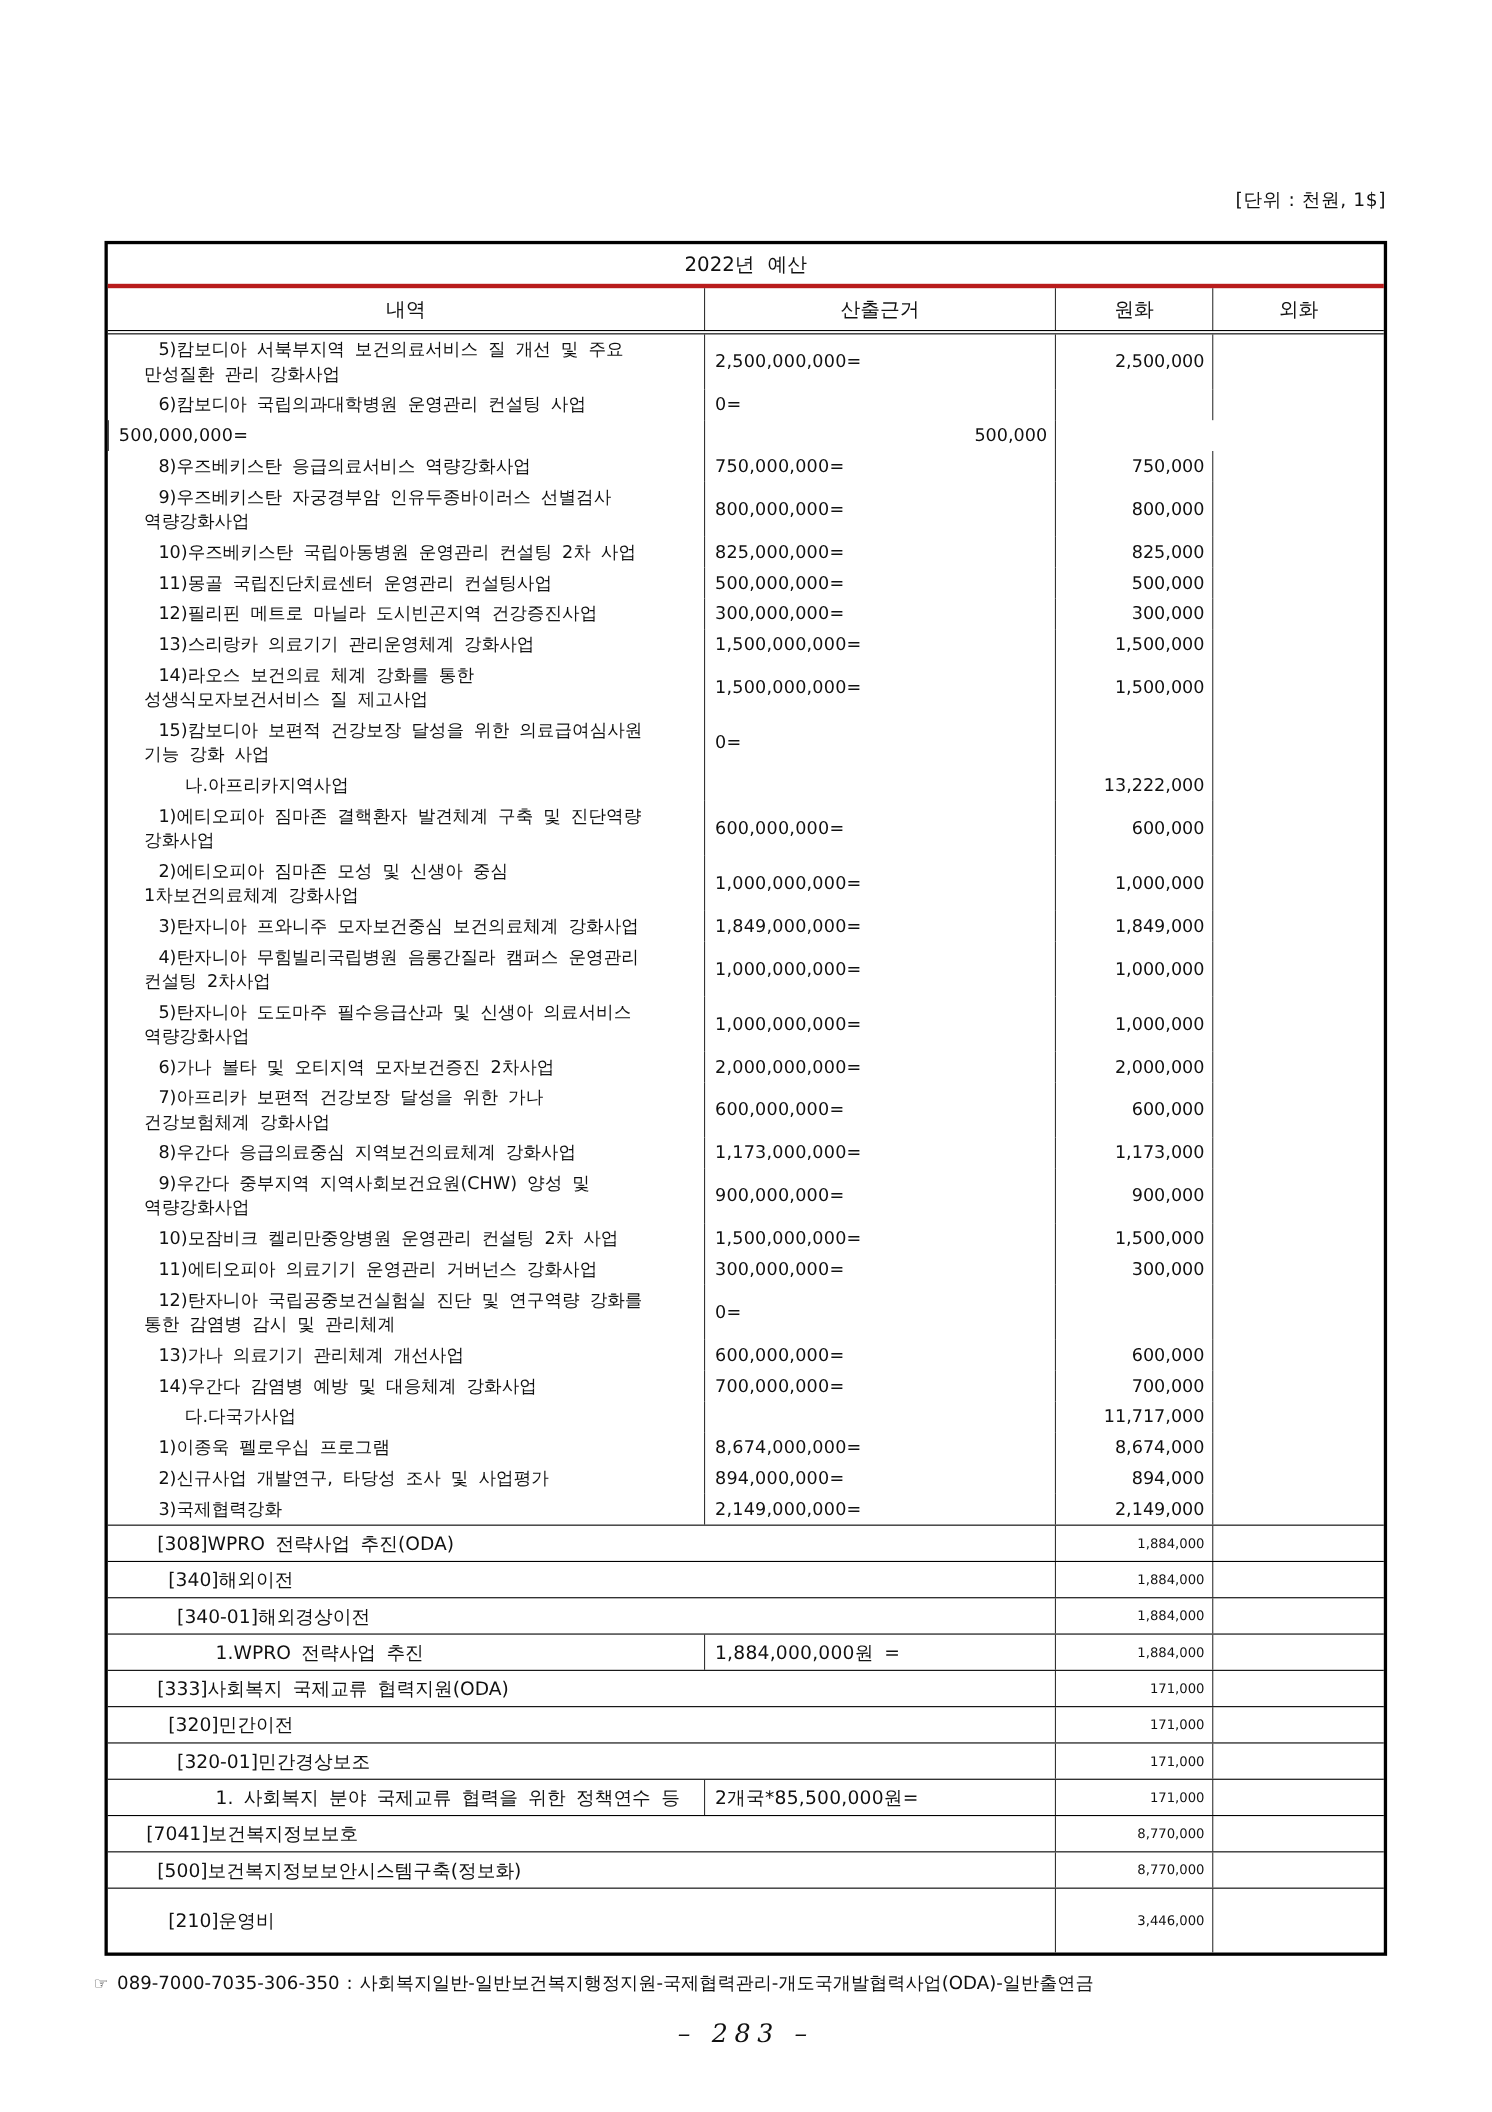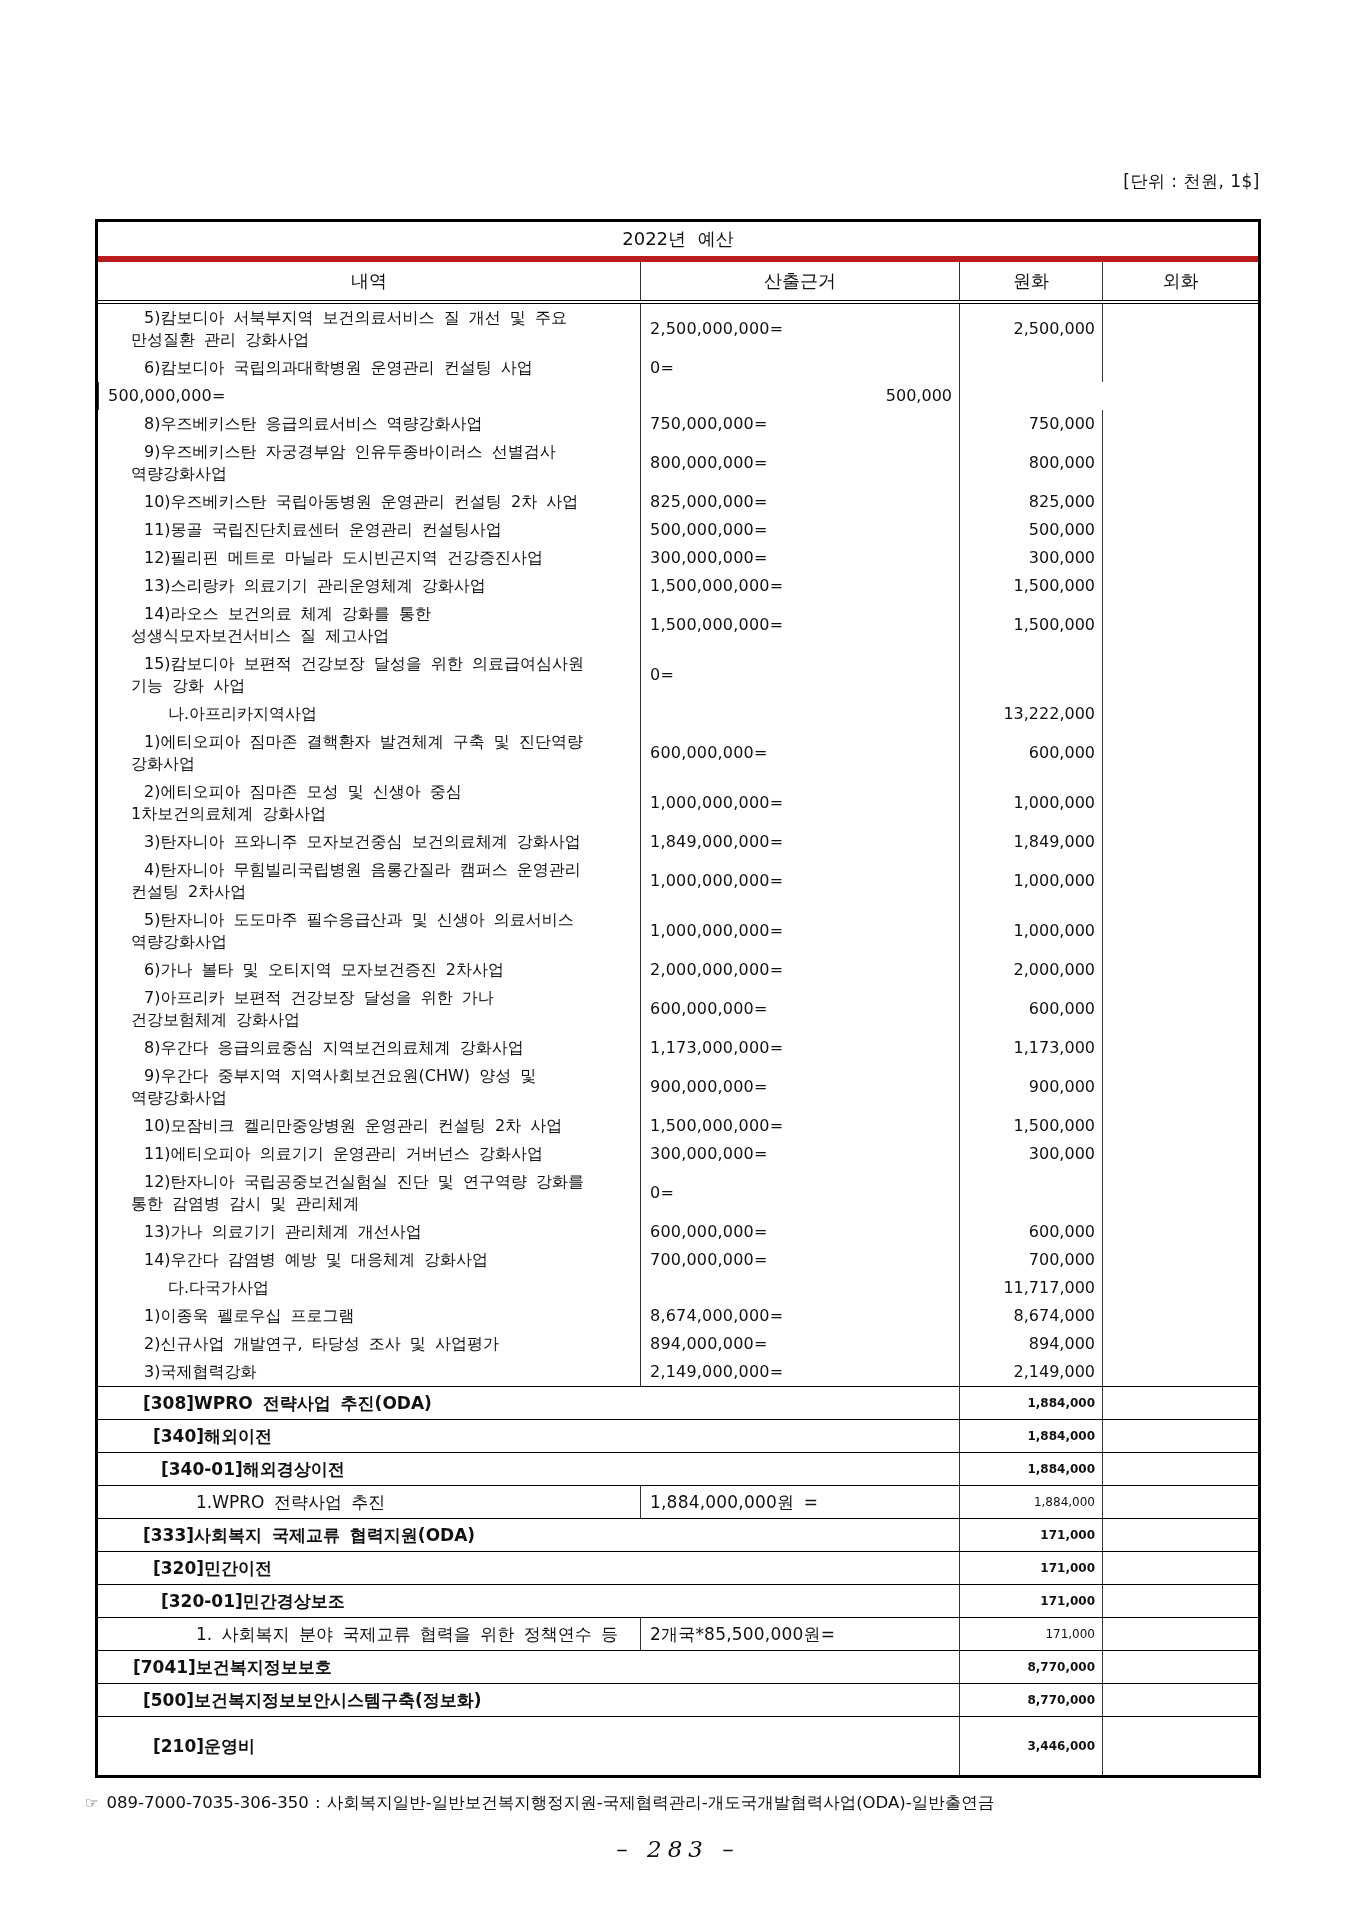"2022년 예산" .title-row { border-bottom: 6px solid #b91c1c -> 4px solid #b91c1c }
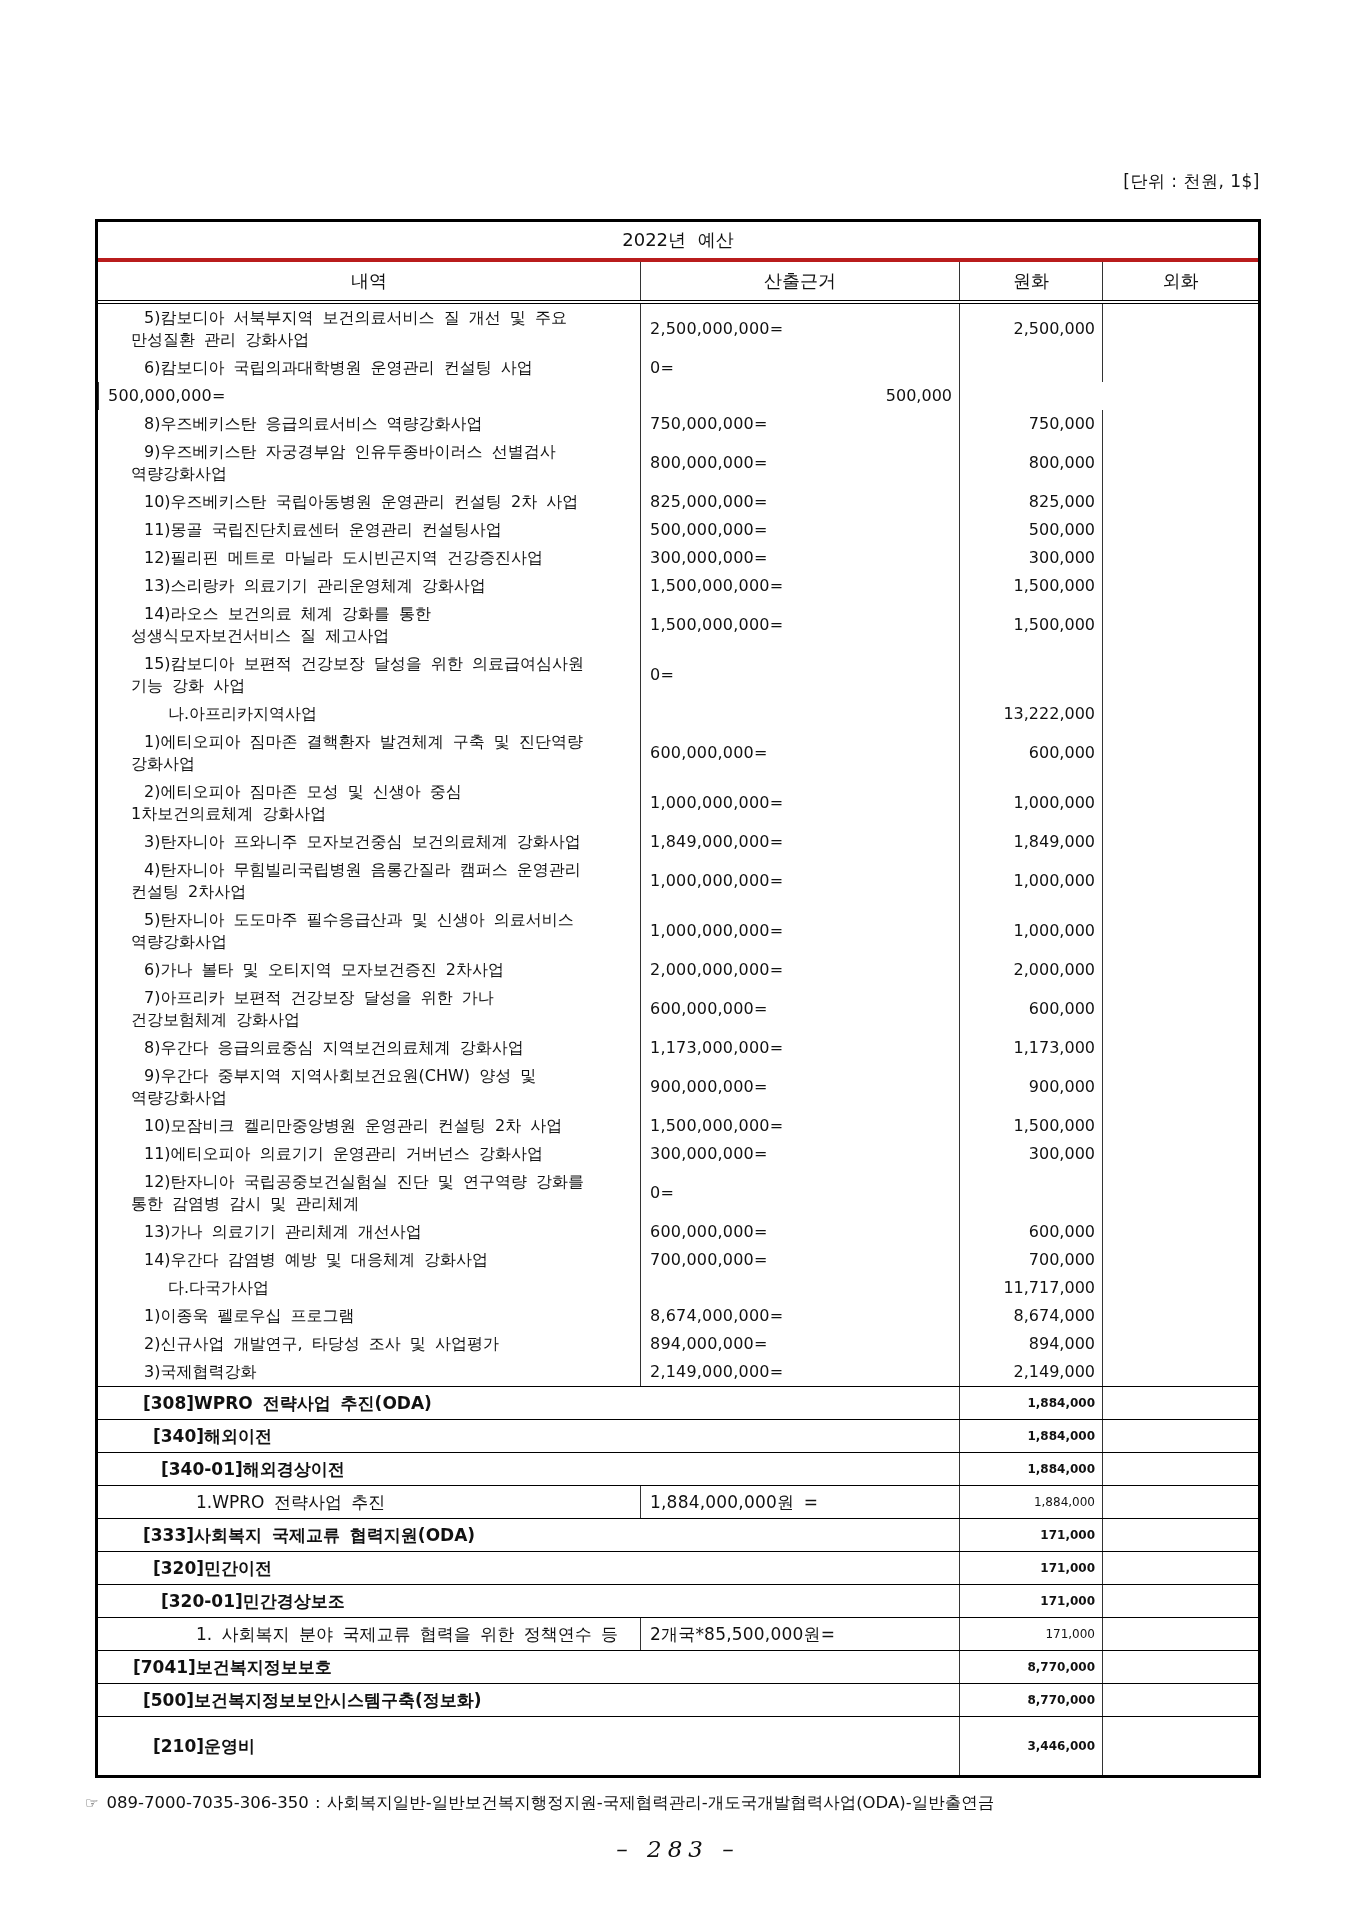"[308]WPRO 전략사업 추진(ODA)" .srow.merged { font-weight: bold -> none }
